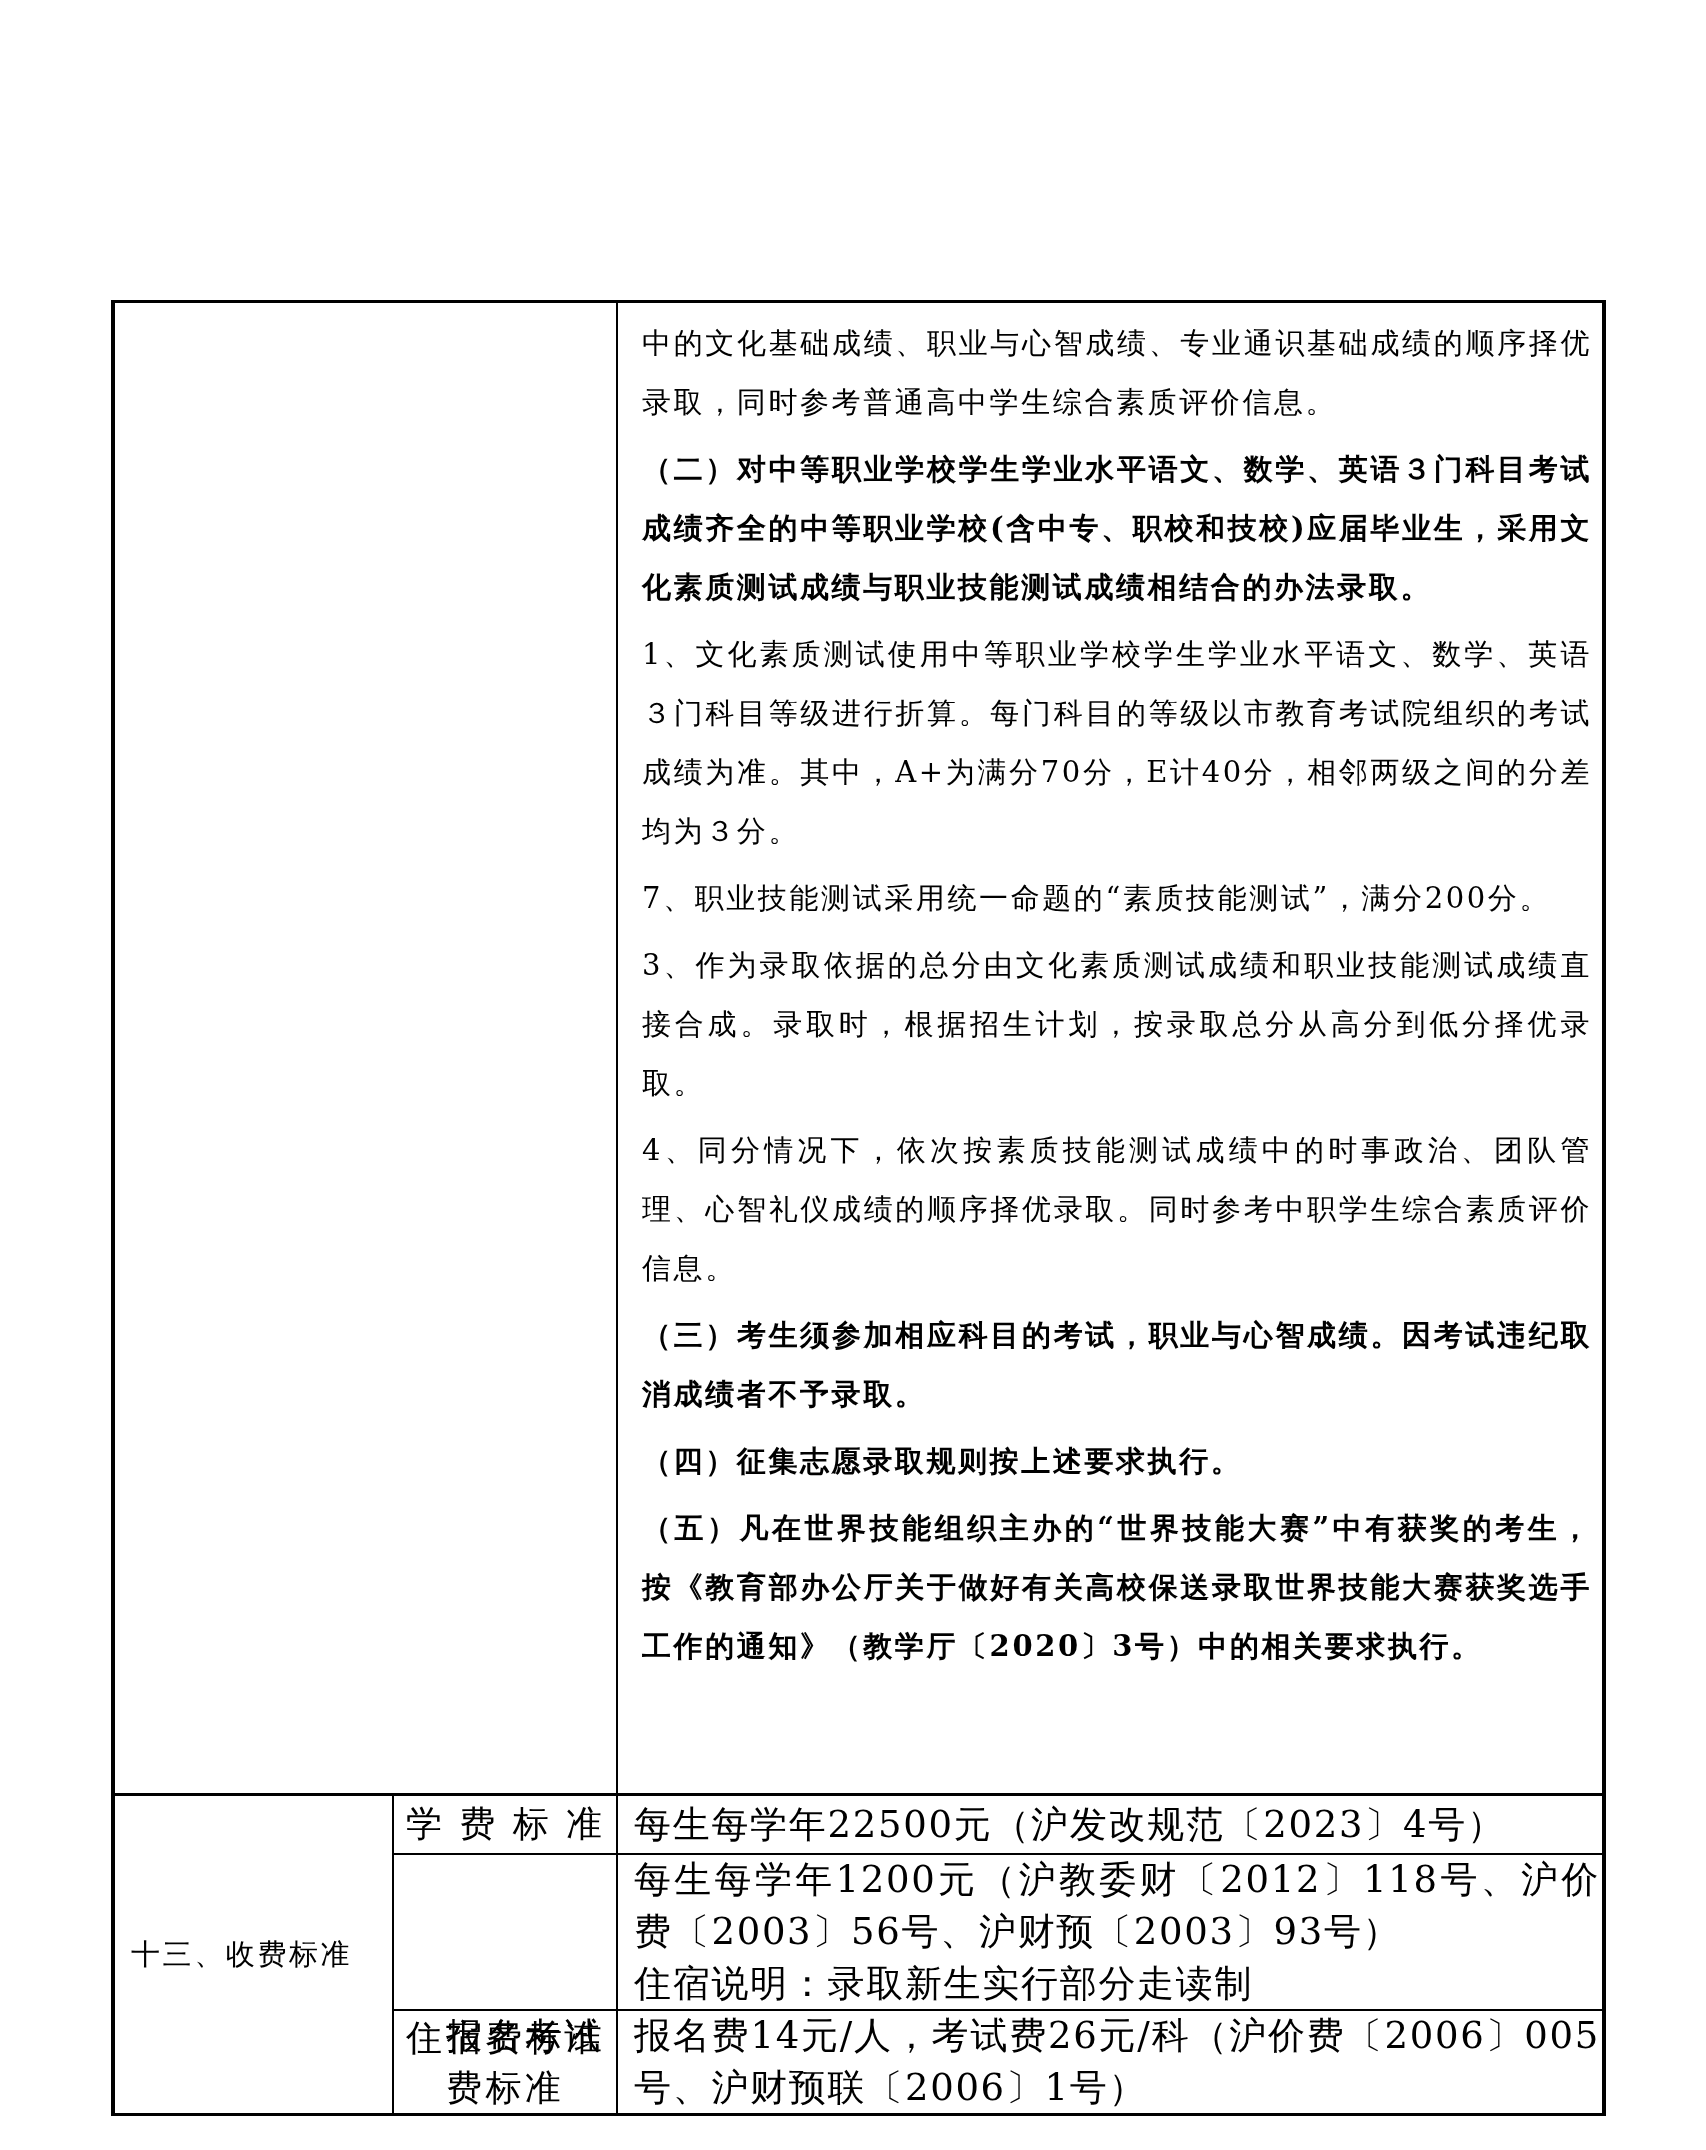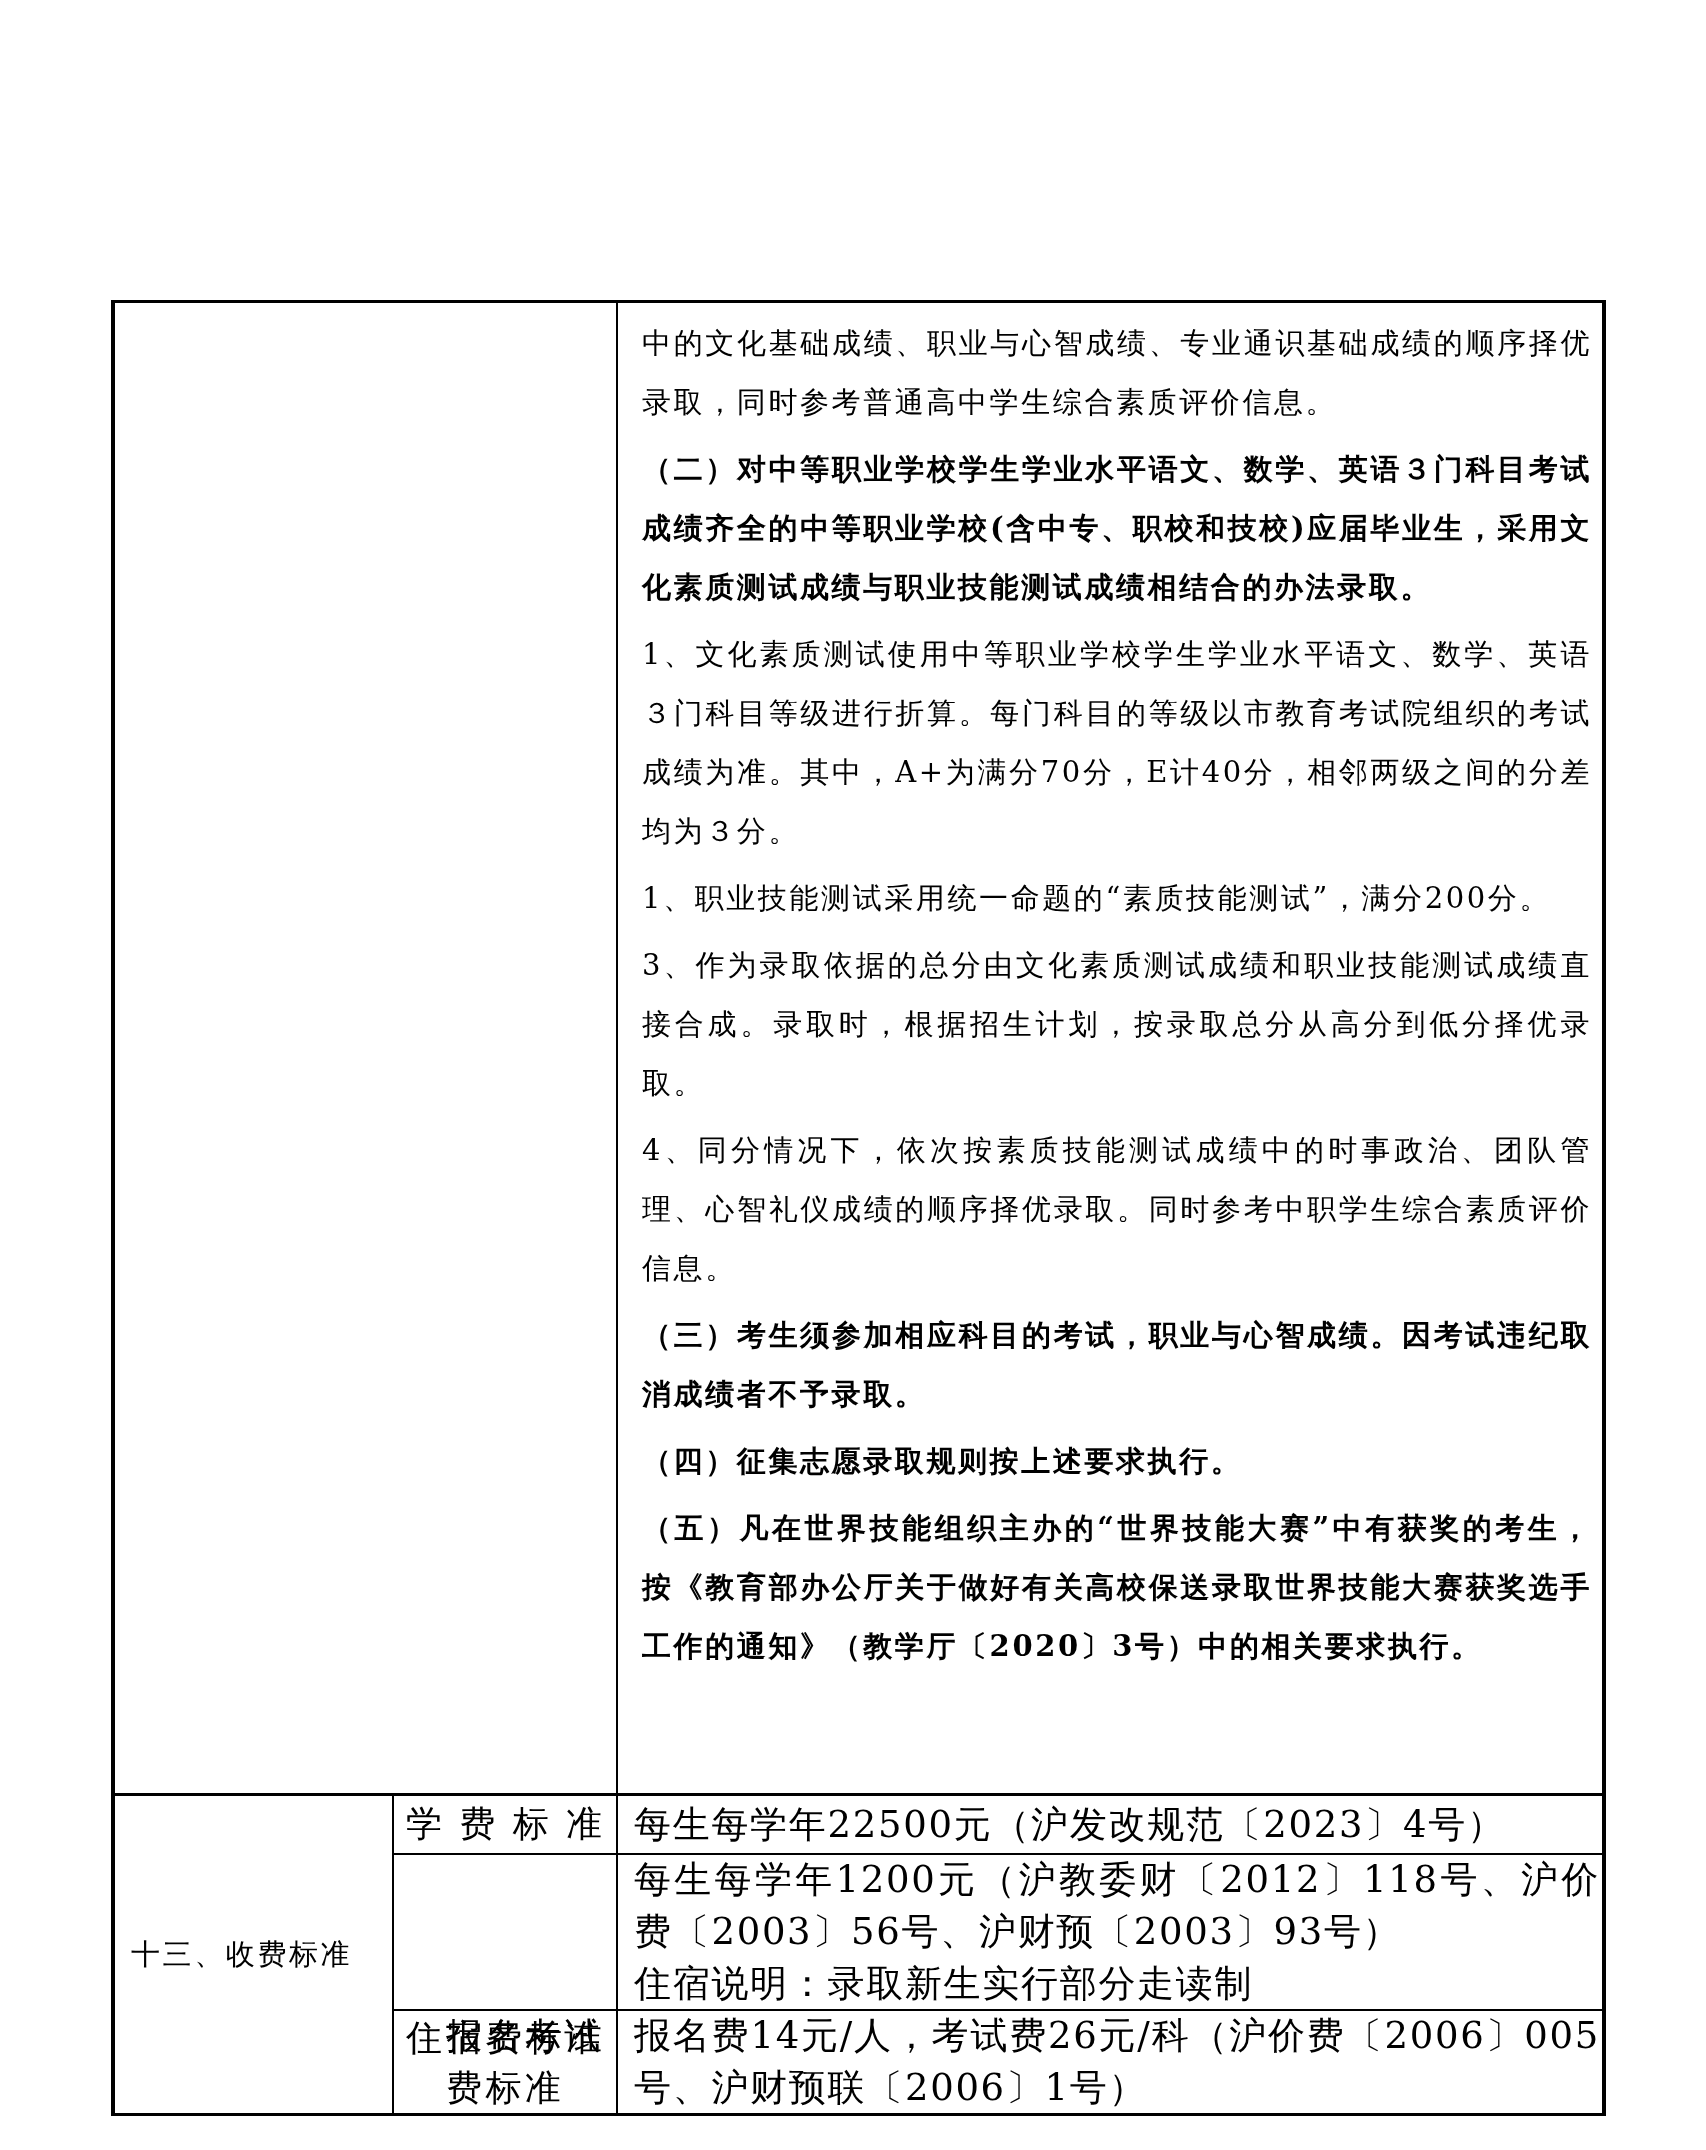"1、职业技能测试采用统一命题的“素质技能测试”，满分200分。" p { text: 1 -> 7 }
